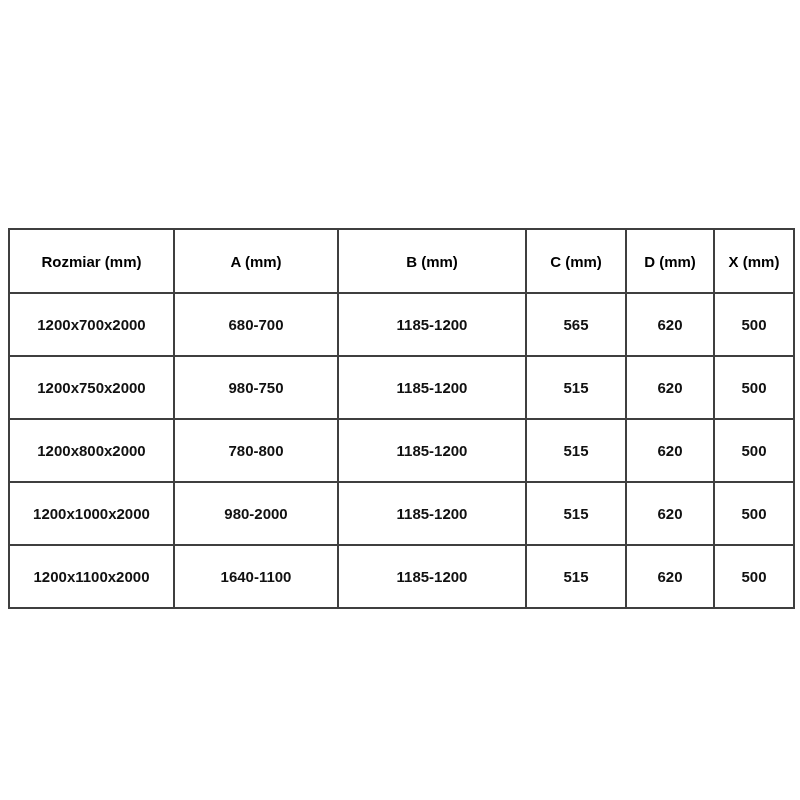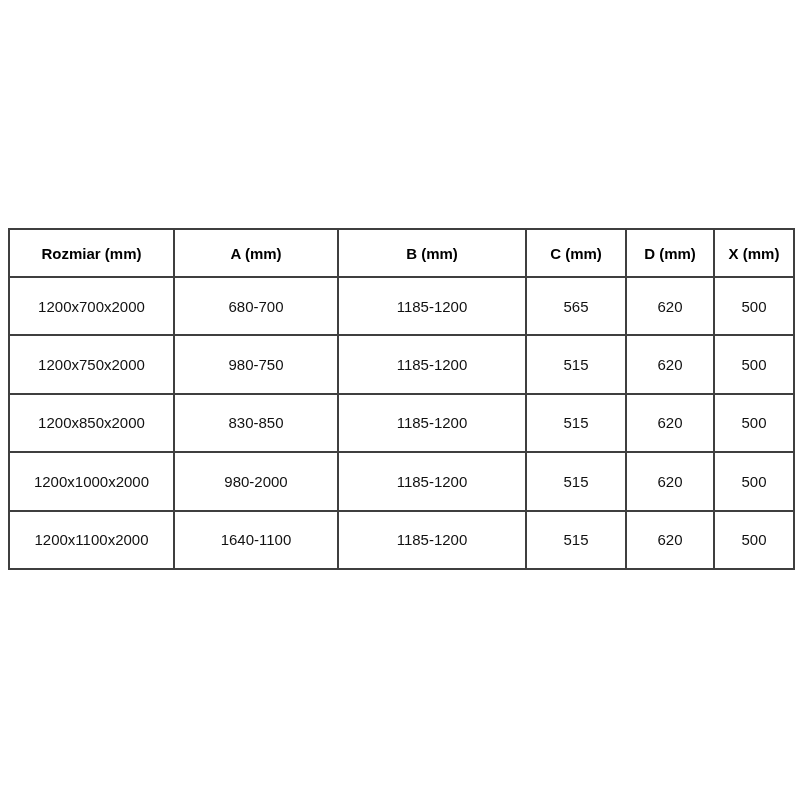"Rozmiar (mm)" table.size-table th, table.size-table td { padding: 4px -> 12px }
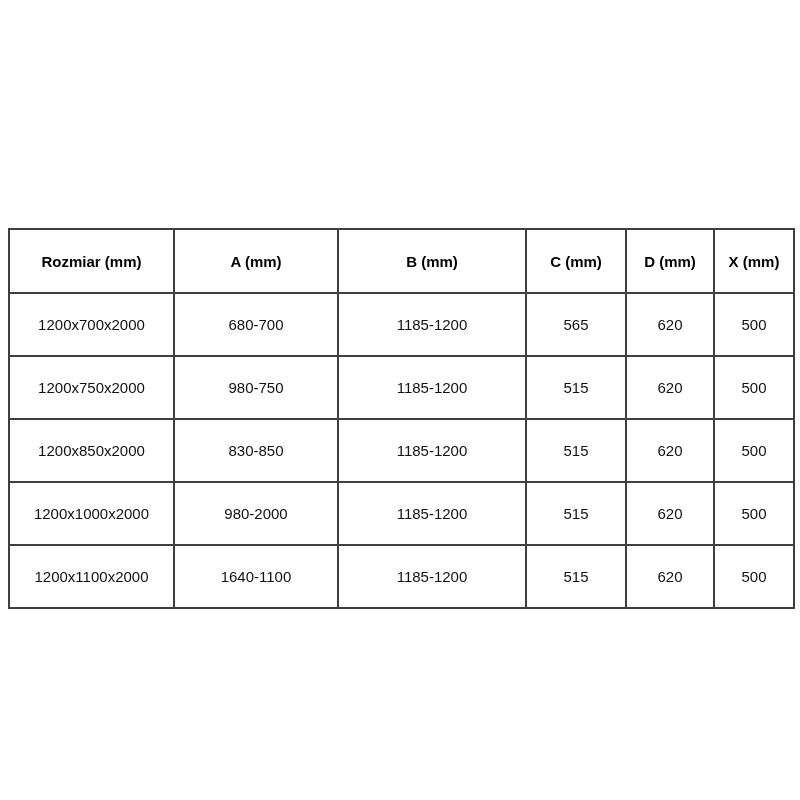"1200x700x2000" table.size-table td { font-weight: normal -> bold }
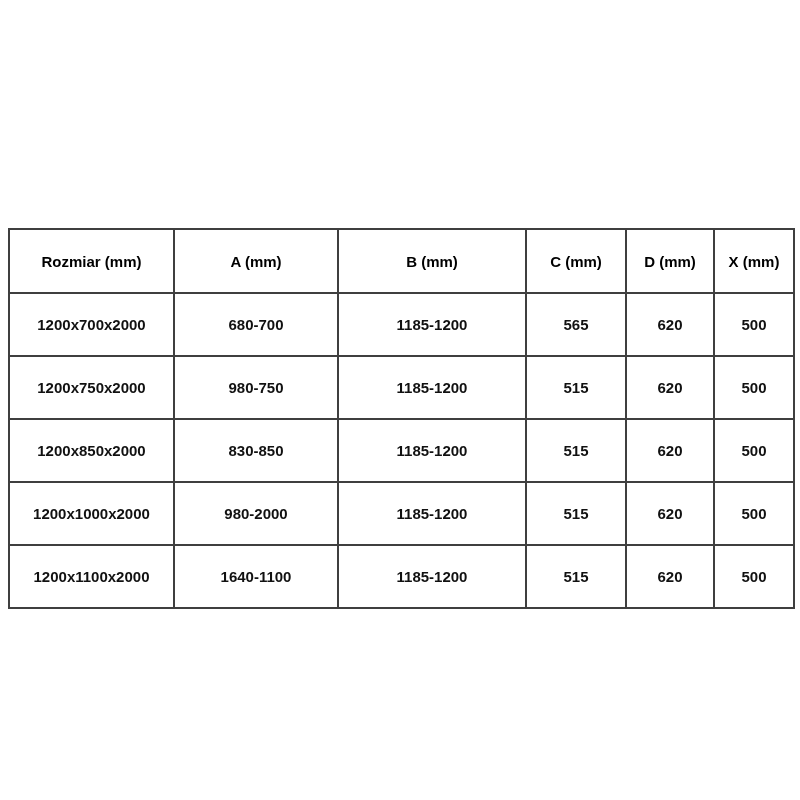"1200x800x2000" tr { html: none -> <tr> <td>1200x800x2000</td> <td>780-800</td> <td>1185-1200</td> <td>515</td> <td>620</td> <td>500</td> </tr> }
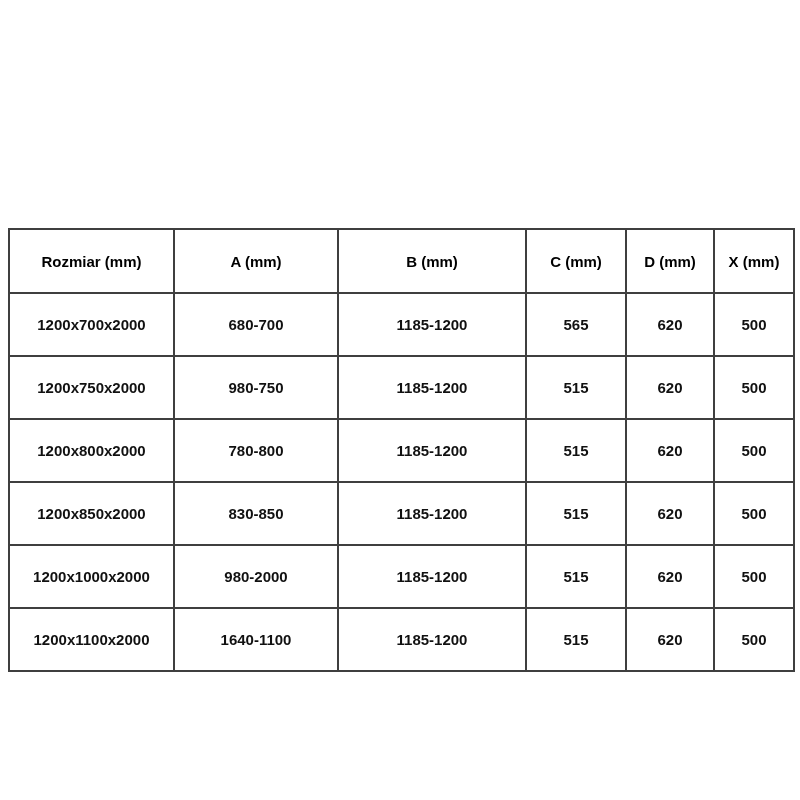"1200x850x2000" tr { html: <tr> <td>1200x850x2000</td> <td>830-850</td> <td>1185-1200</td> <td>515</td> <td>620</td> <td>500</td> </tr> -> none }
